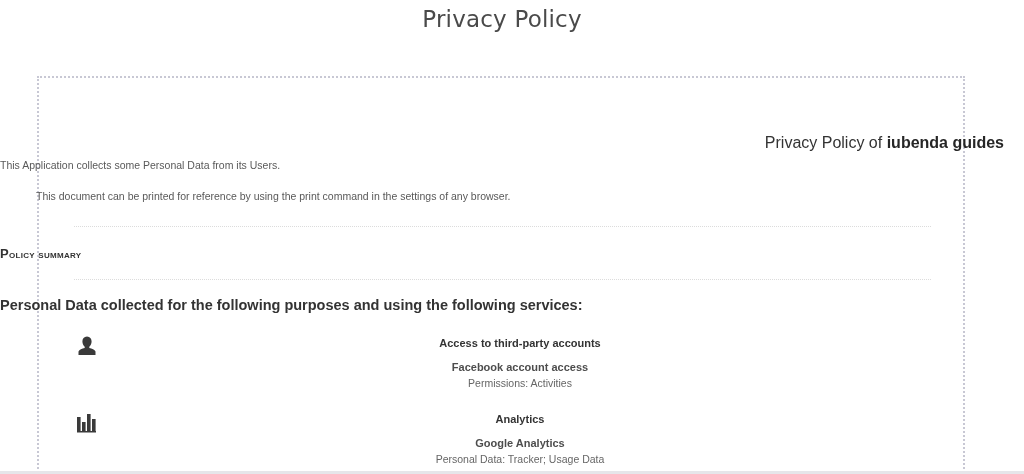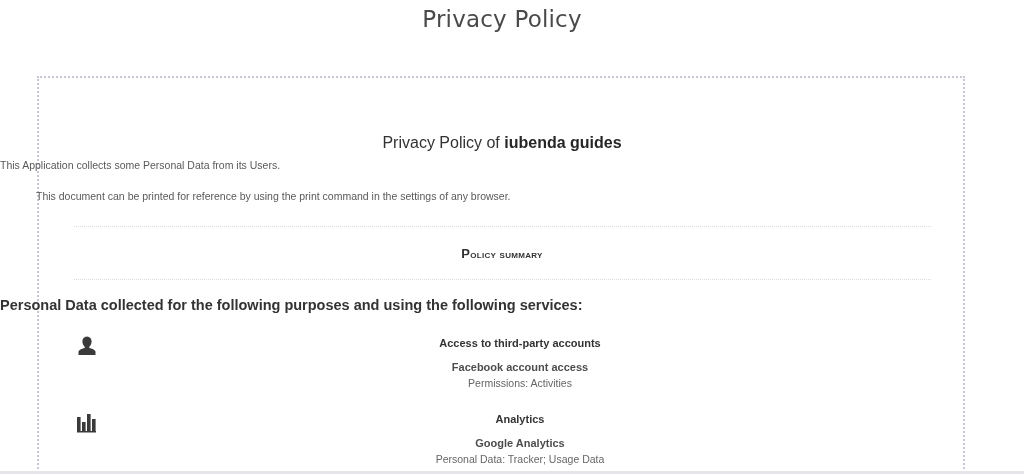"Privacy Policy of iubenda guides" .intro-heading { text-align: center -> right }
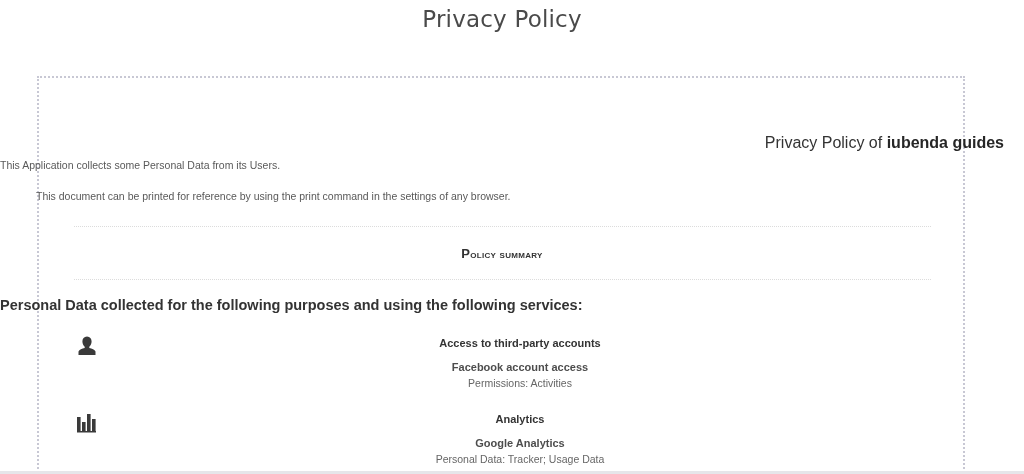"Policy summary" .summary-heading { text-align: center -> left }
